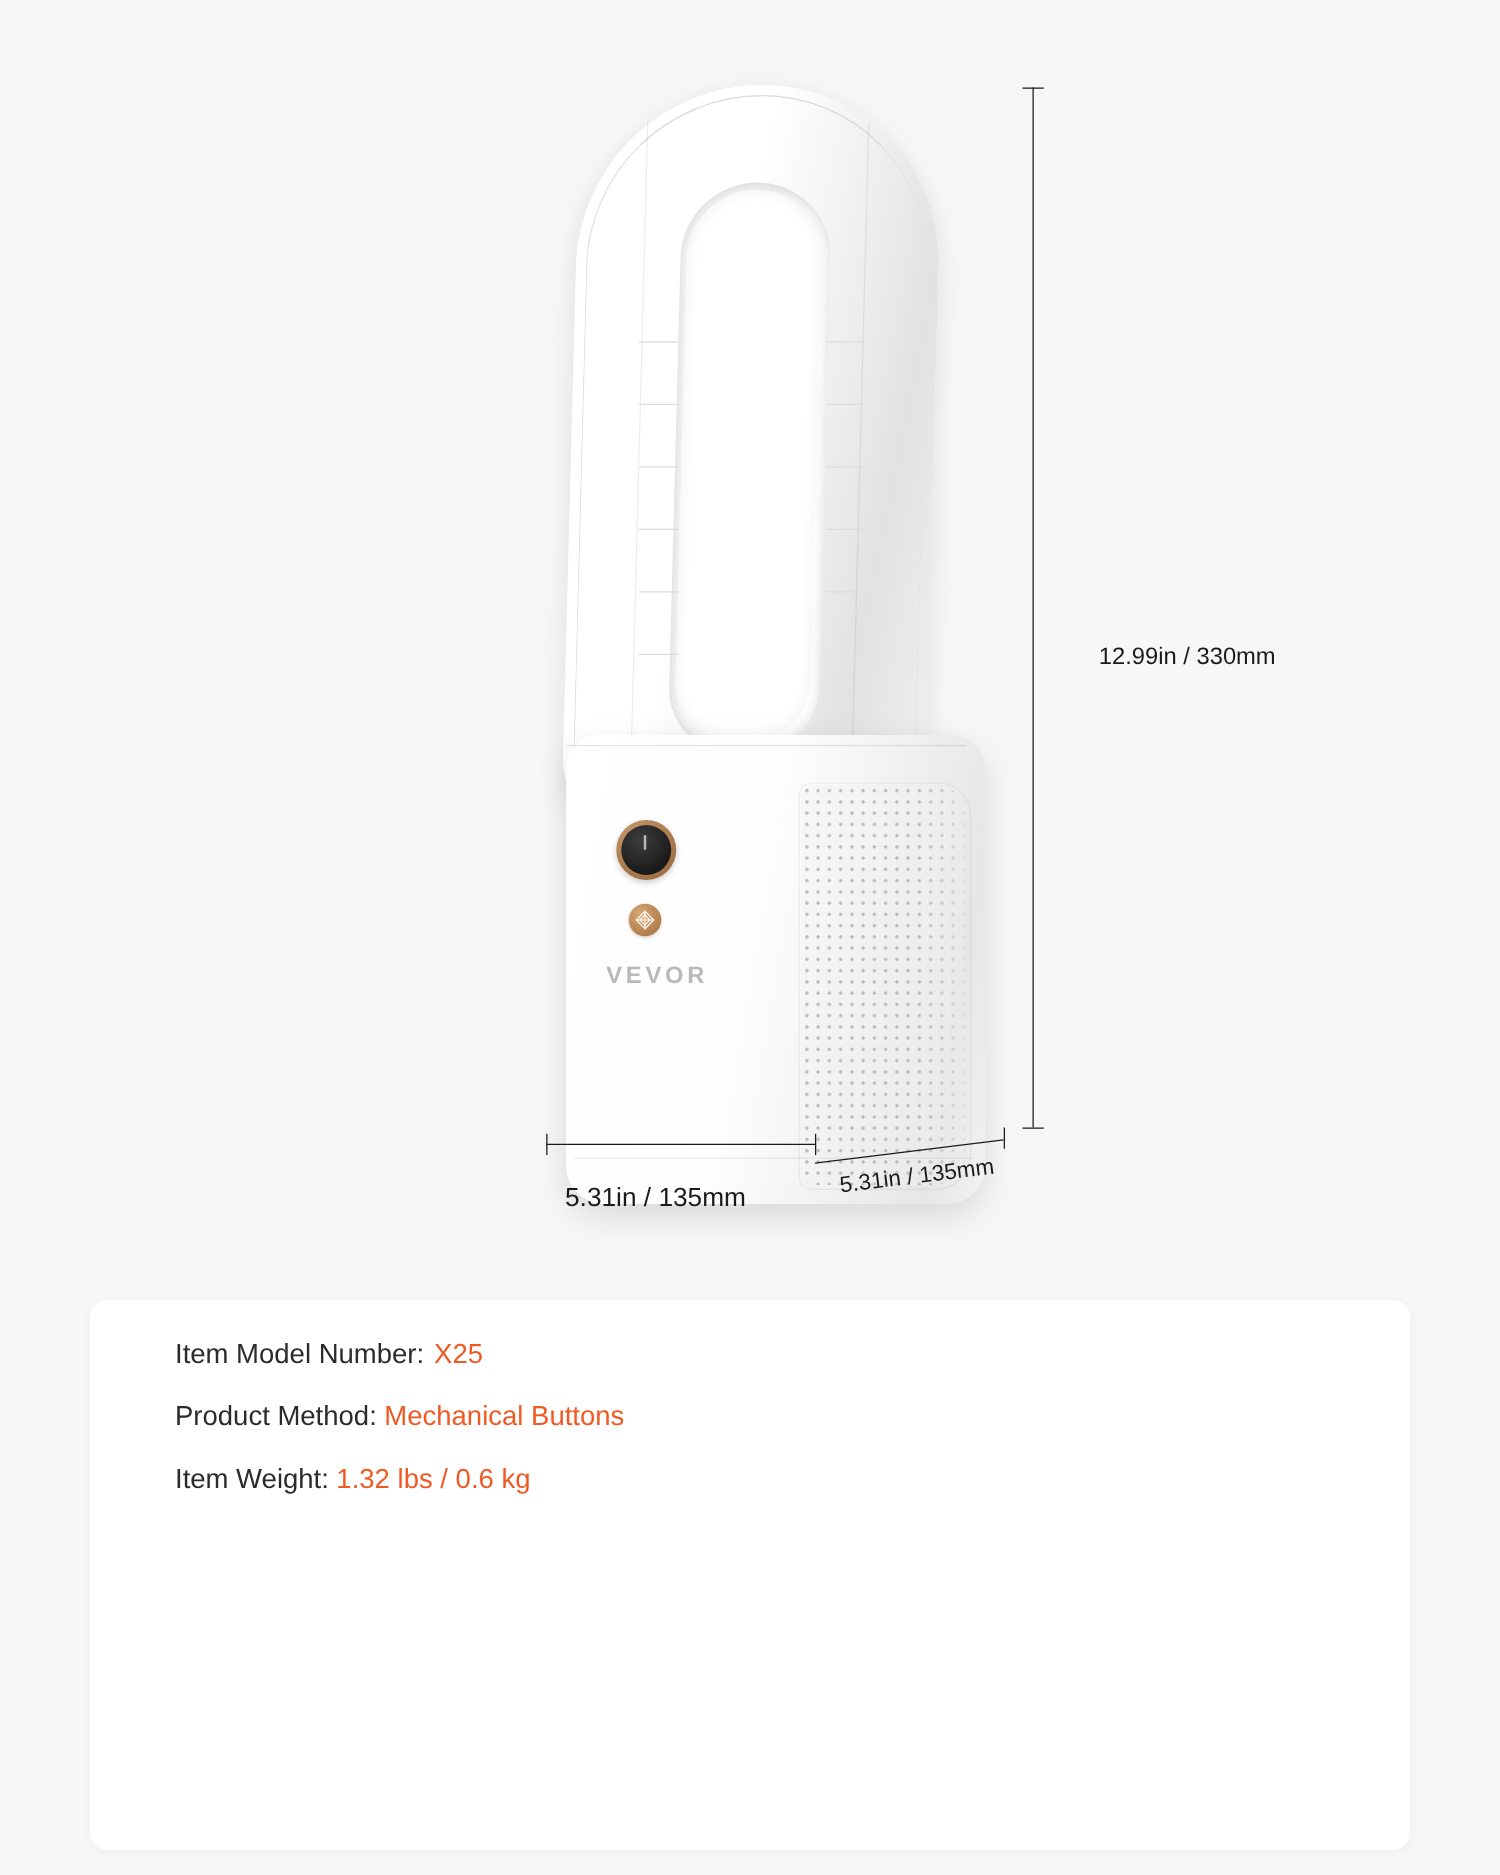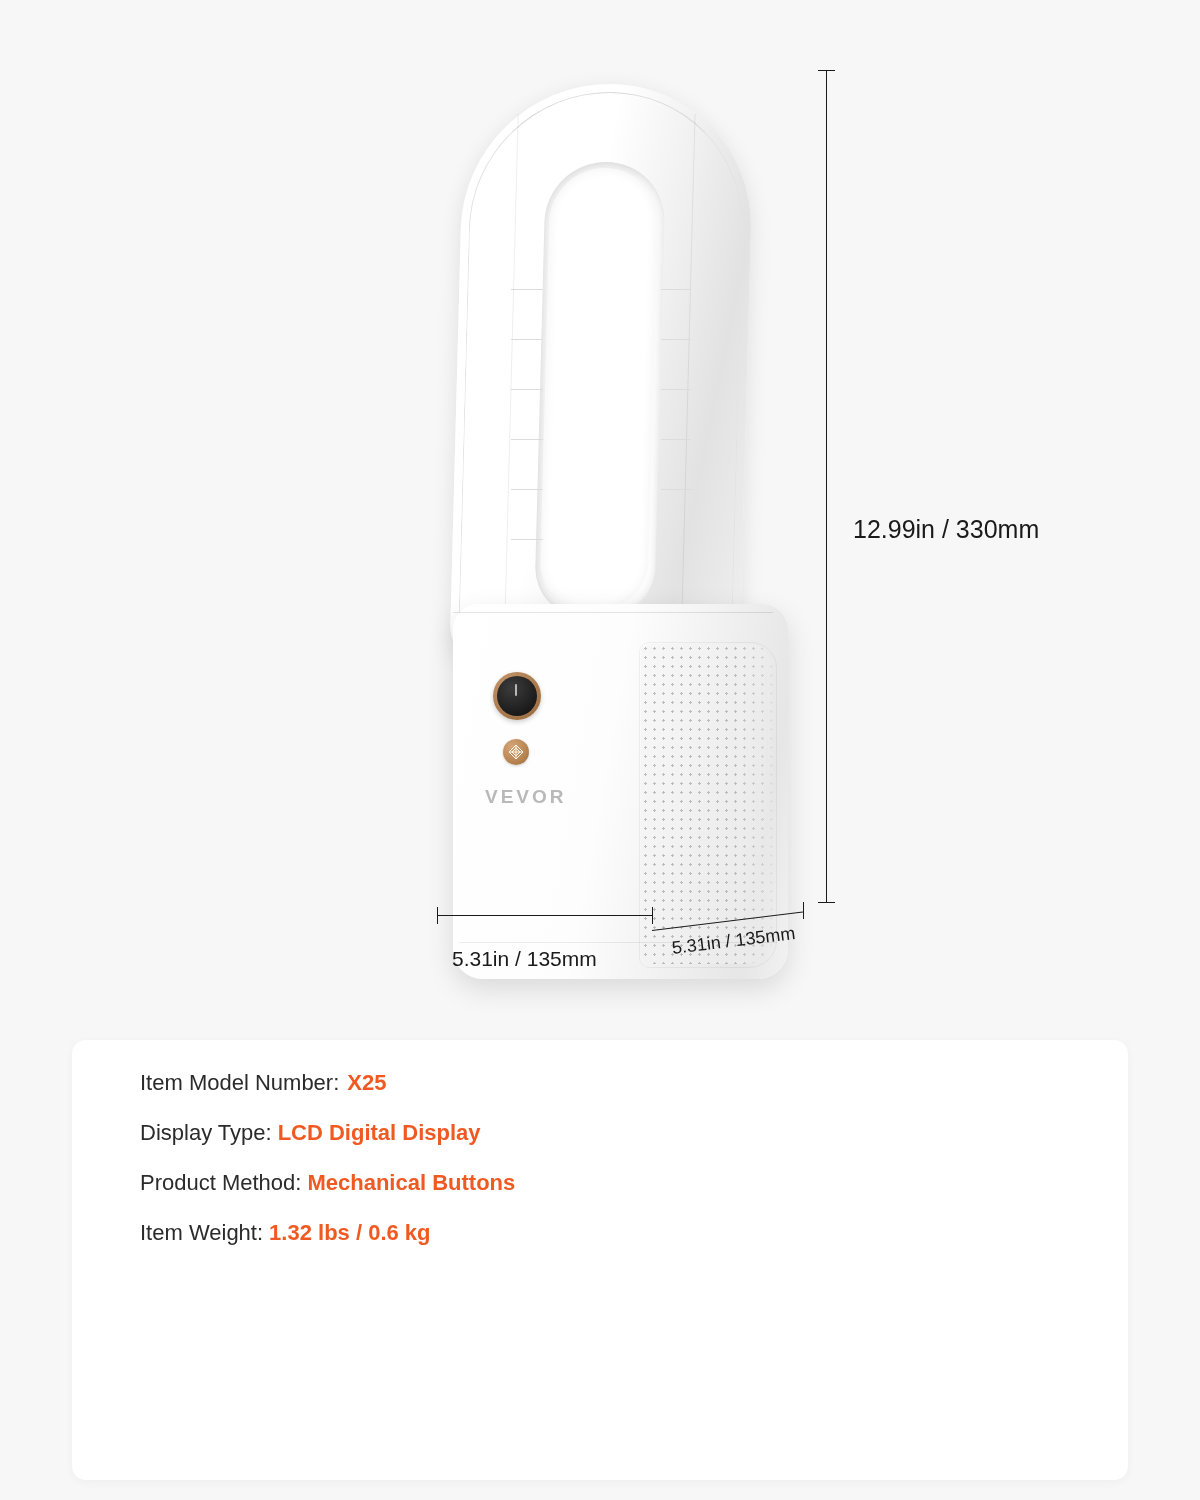"12.99in / 330mm" .dim-v-label { font-size: 25px -> 19px; left: 853px -> 879px }
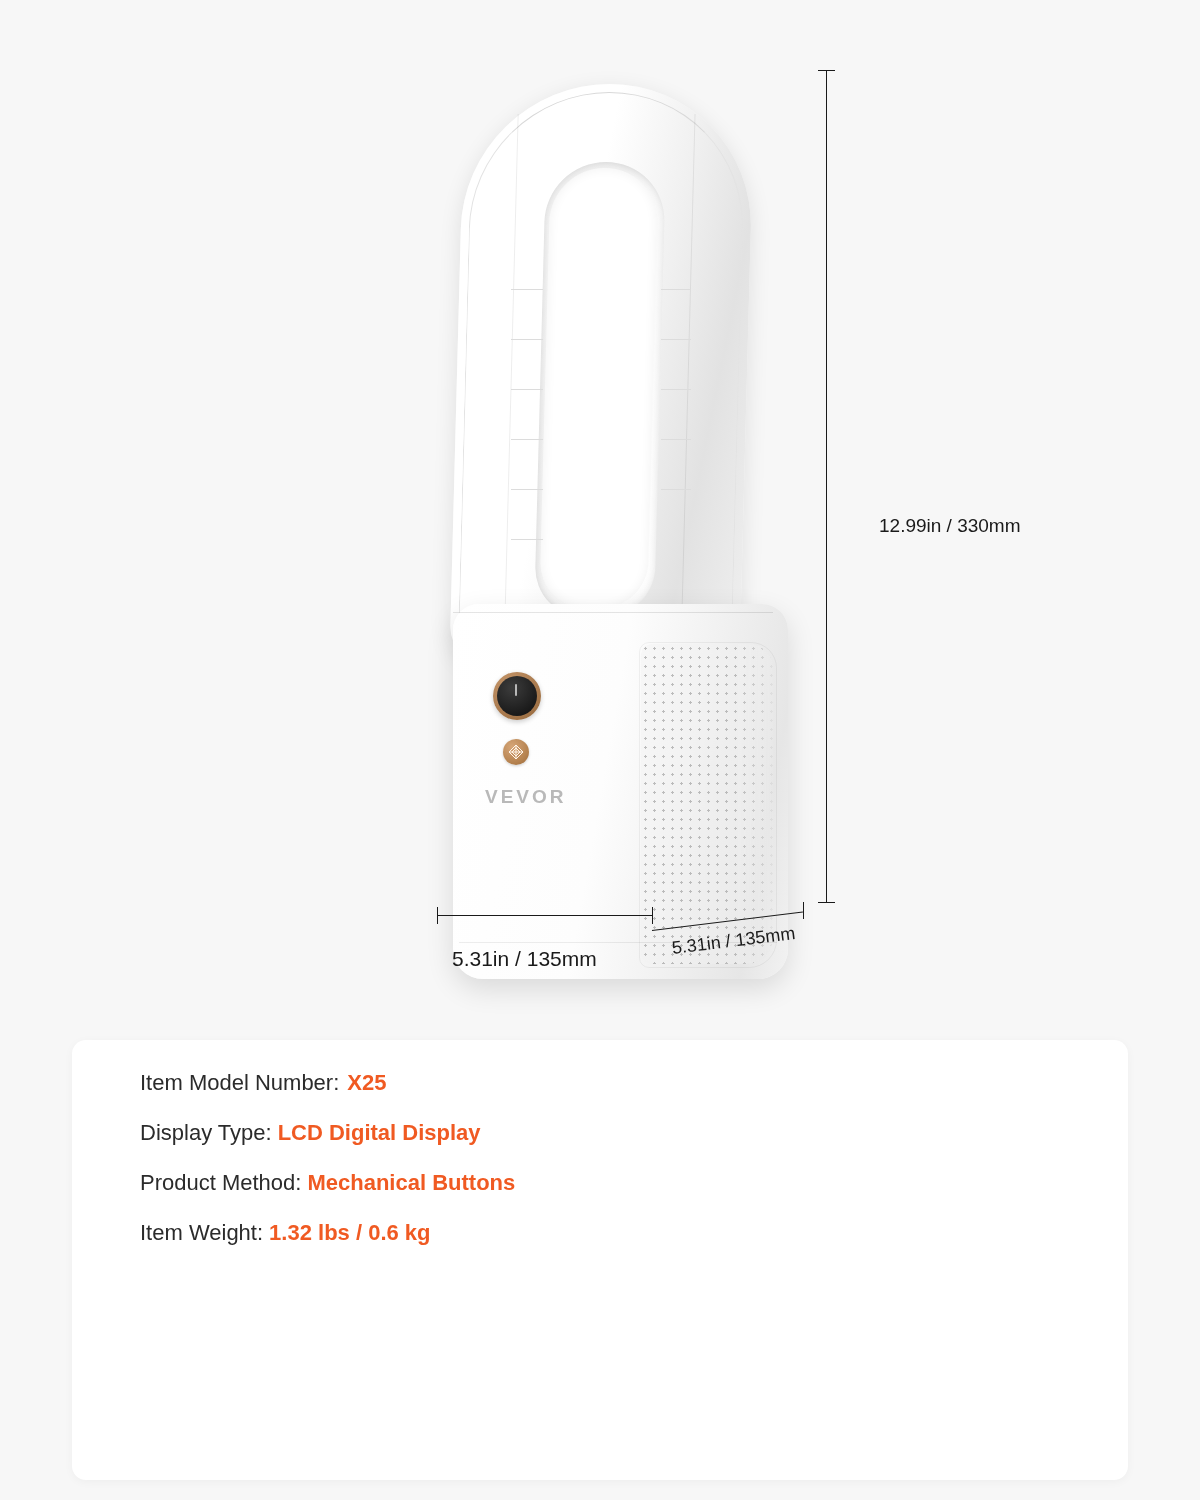"VEVOR" .device { top: 84px -> 68px }
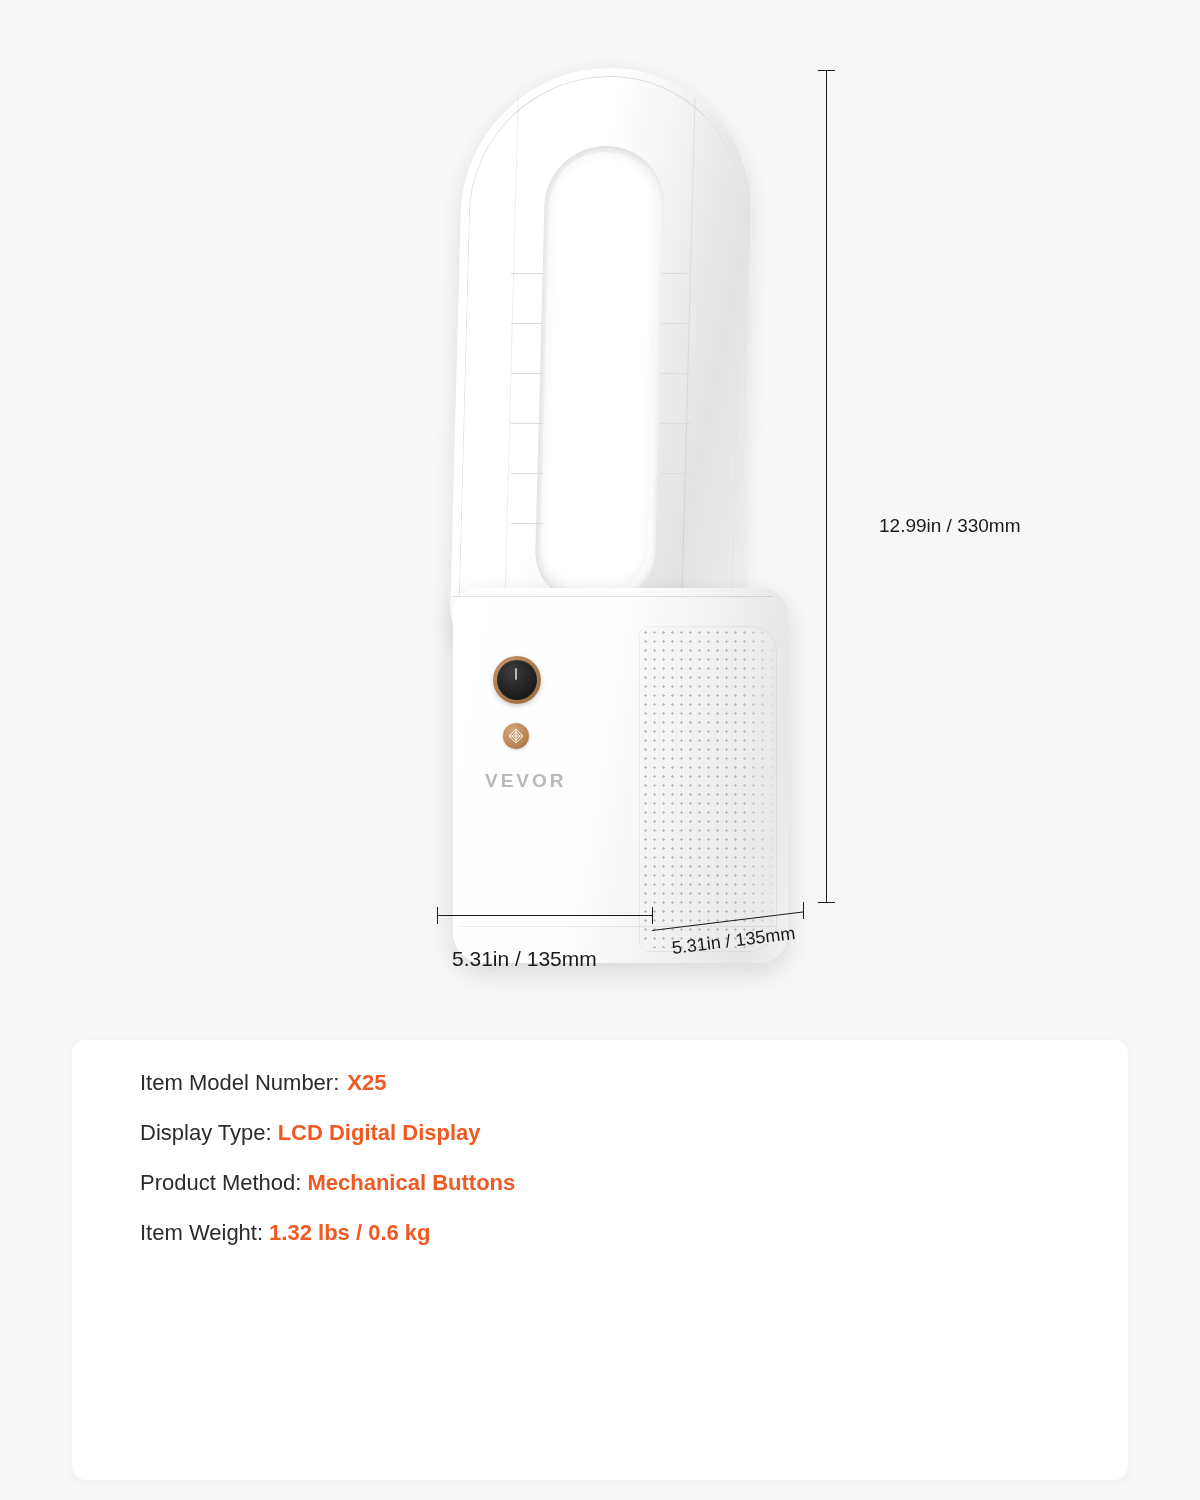"X25" .spec-value { font-weight: 700 -> 400 }
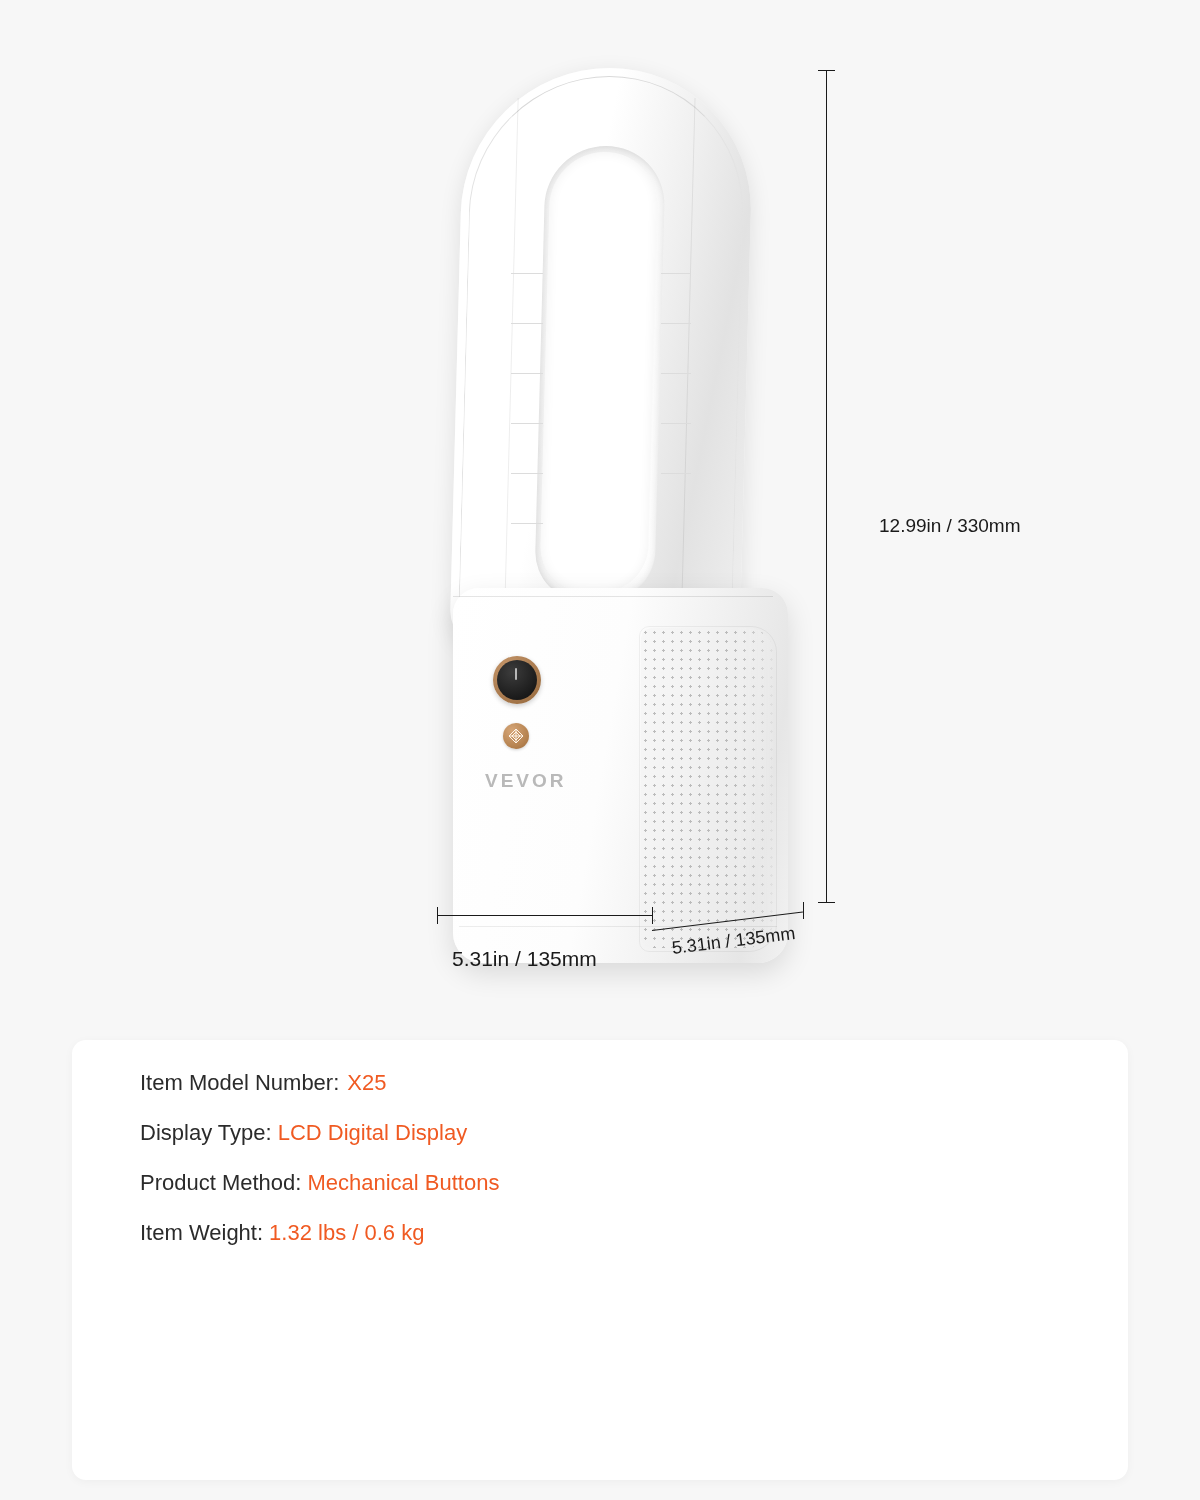"Display Type:" div.spec-row { html: <div> <span>Display Type:</span> <span>LCD Digital Display</span> </div> -> none }
